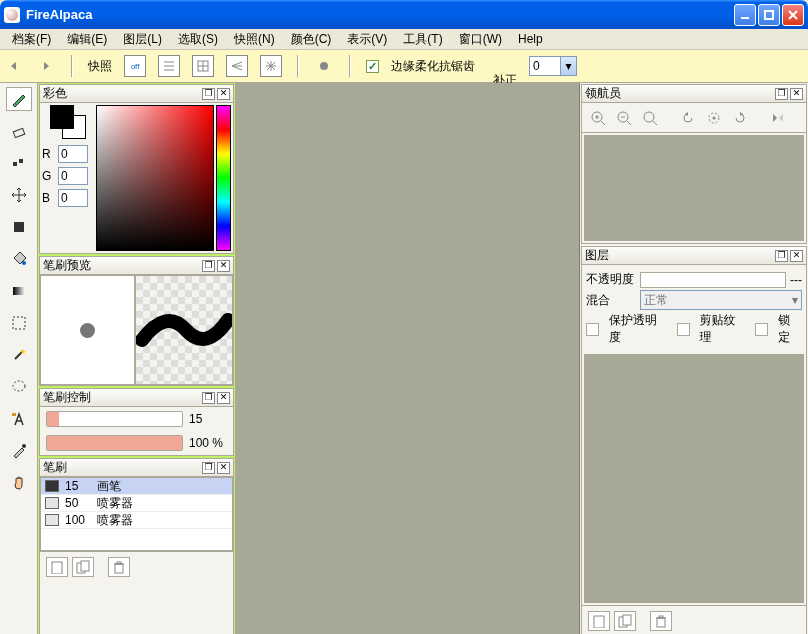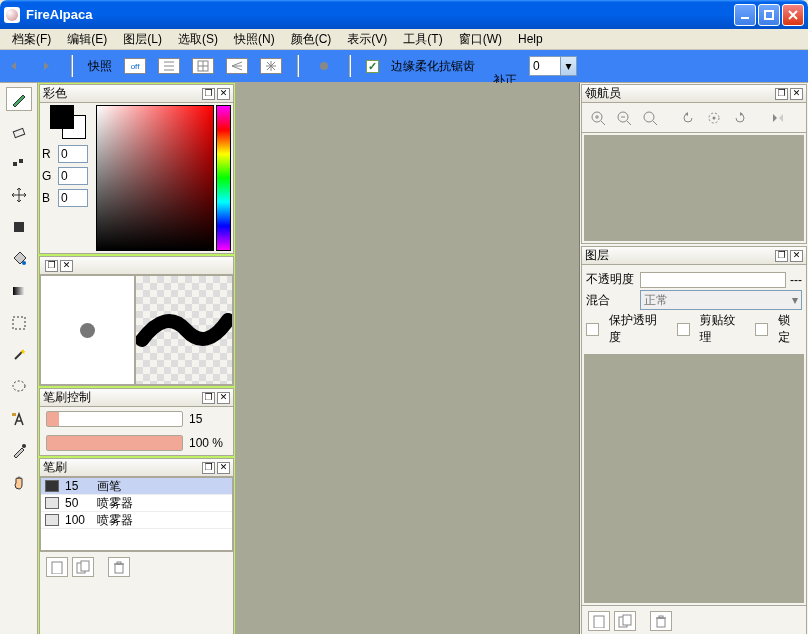"快照" .toolbar { background: #3b82f6 -> #fef9c3 }
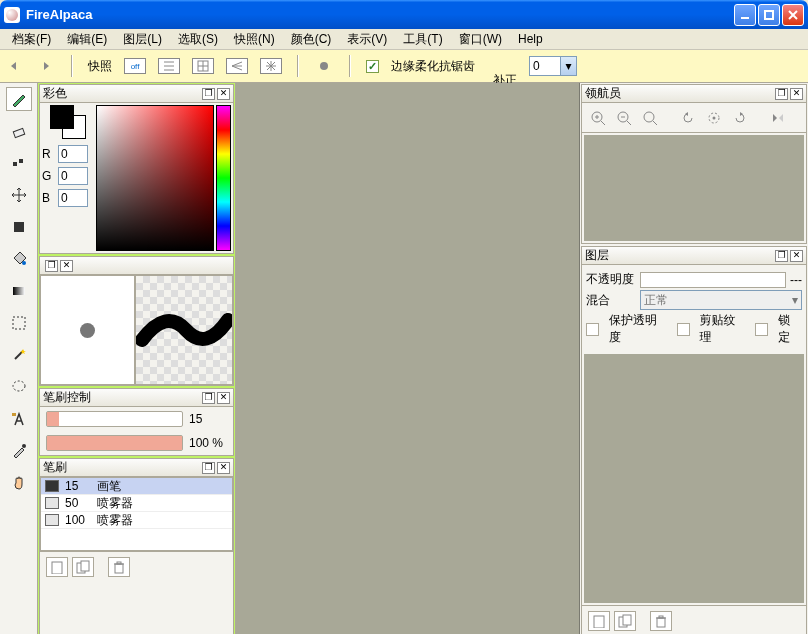"off" .snap-btn { height: 16px -> 22px }
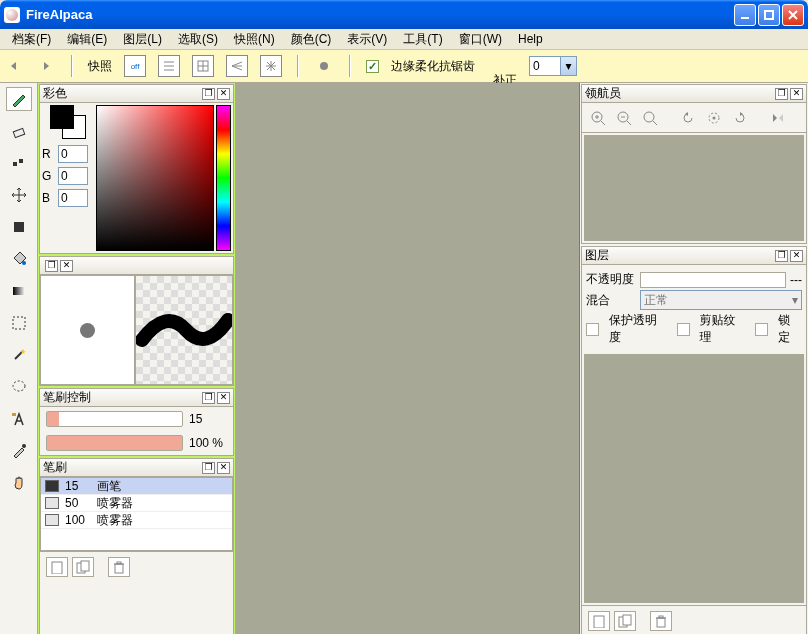"笔刷预览" span.label { html: none -> <span>笔刷预览</span> }
